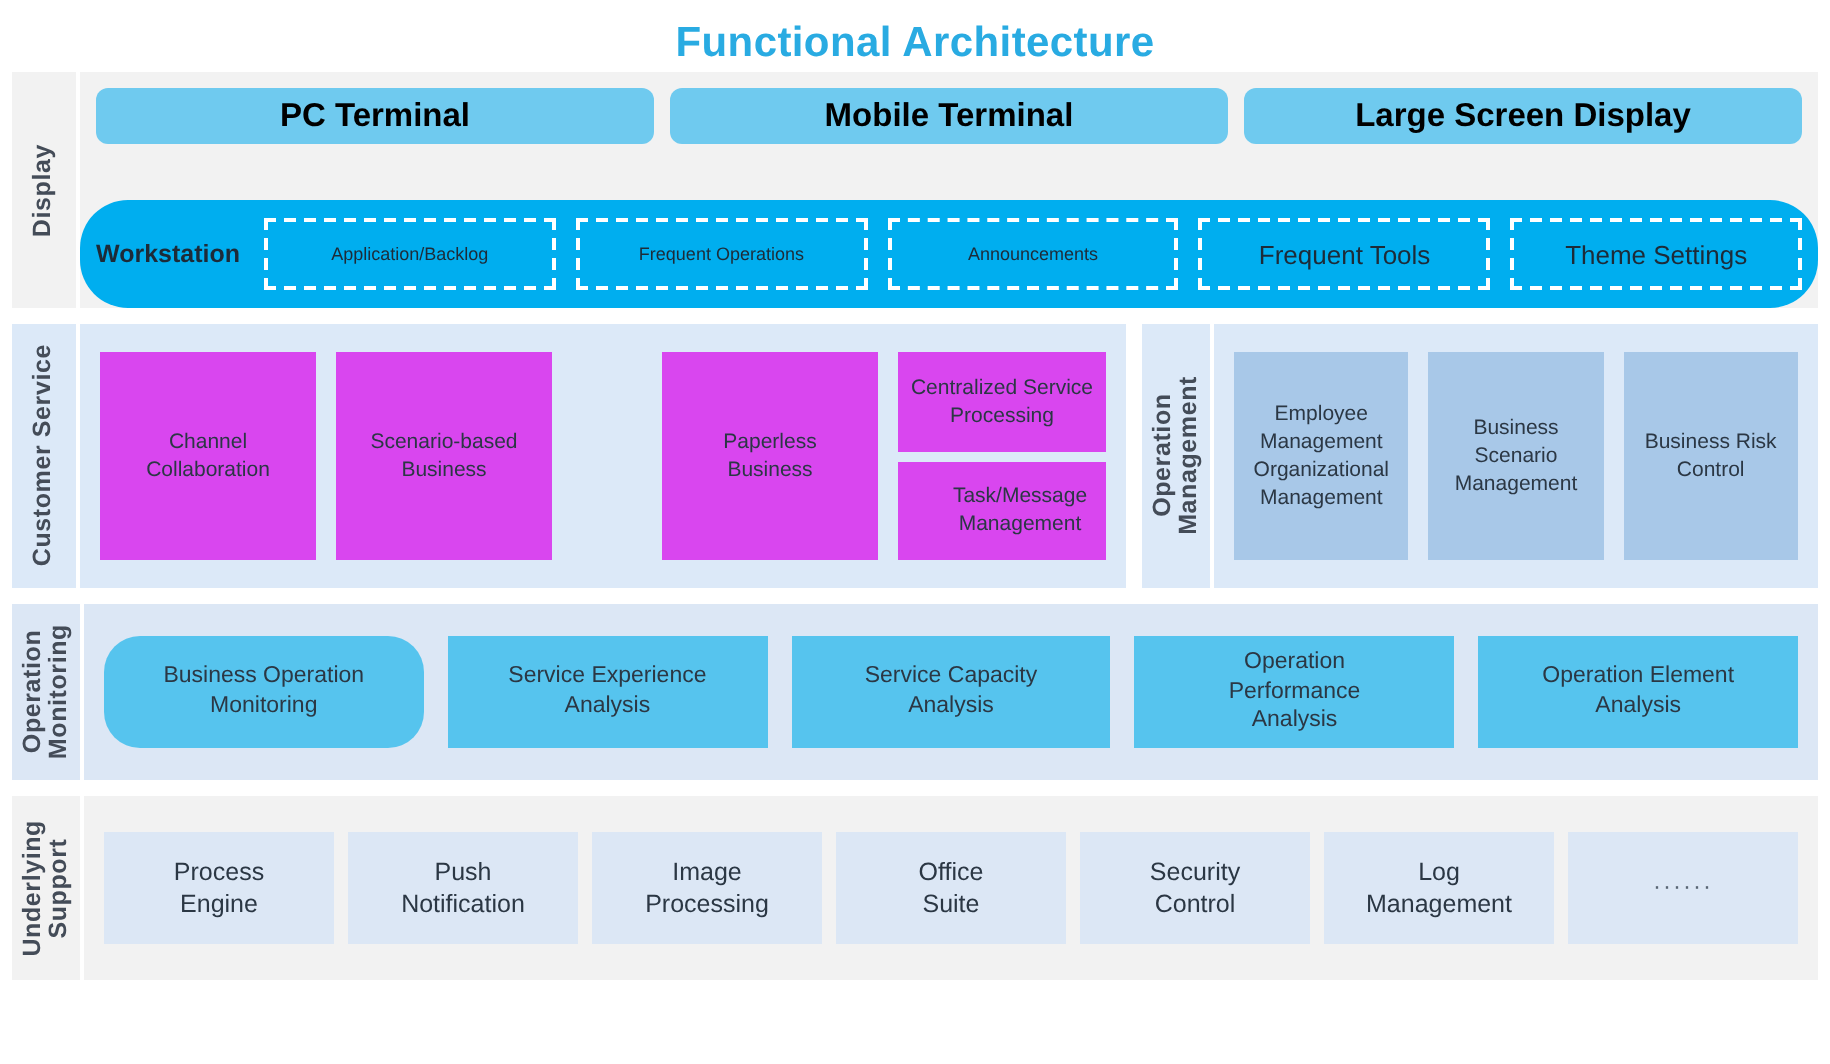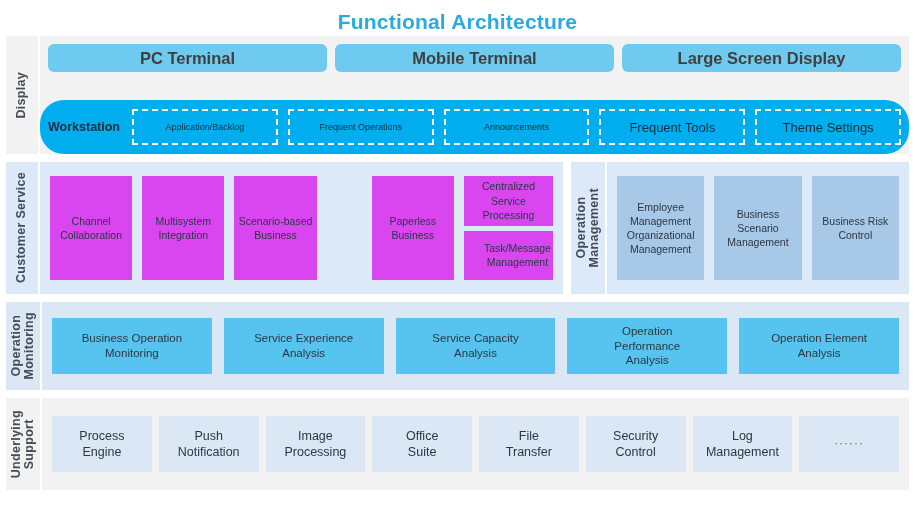"PC Terminal" .terminal { color: #404040 -> #000000 }
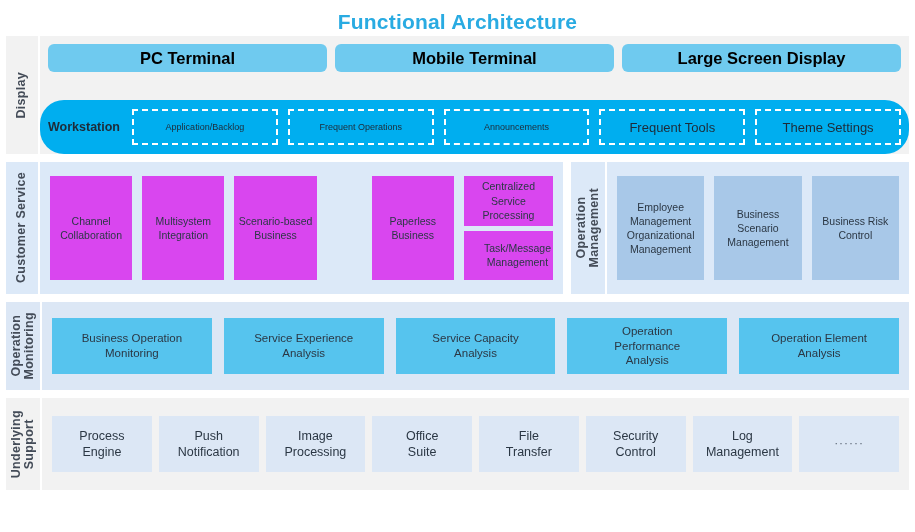"Multisystem" div.cs-box { html: <div>Multisystem Integration</div> -> none }
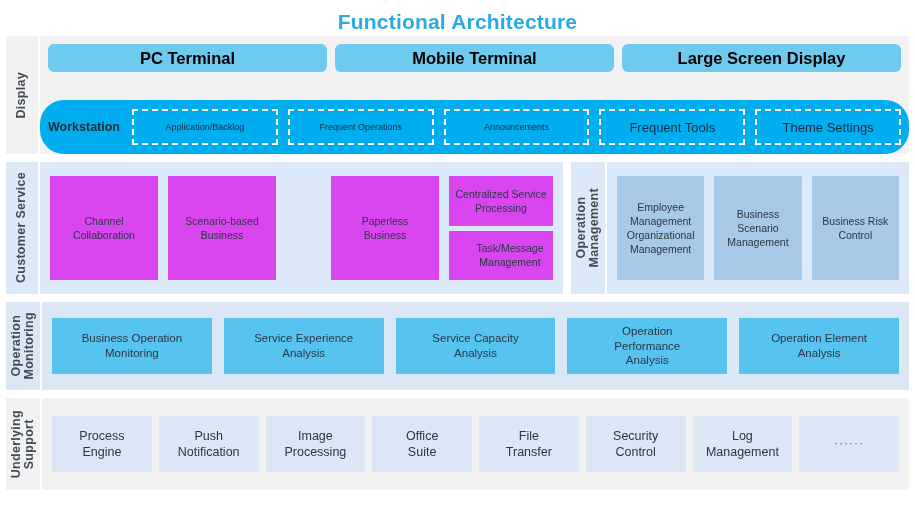"Business Operation" div.mon-box { border-radius: none -> 18px }
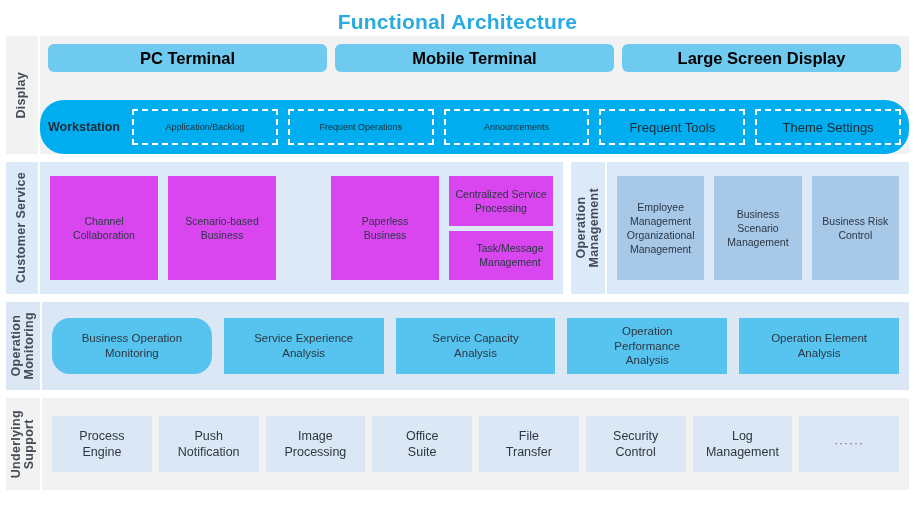"File" div.sup-box { html: <div>File Transfer</div> -> none }
